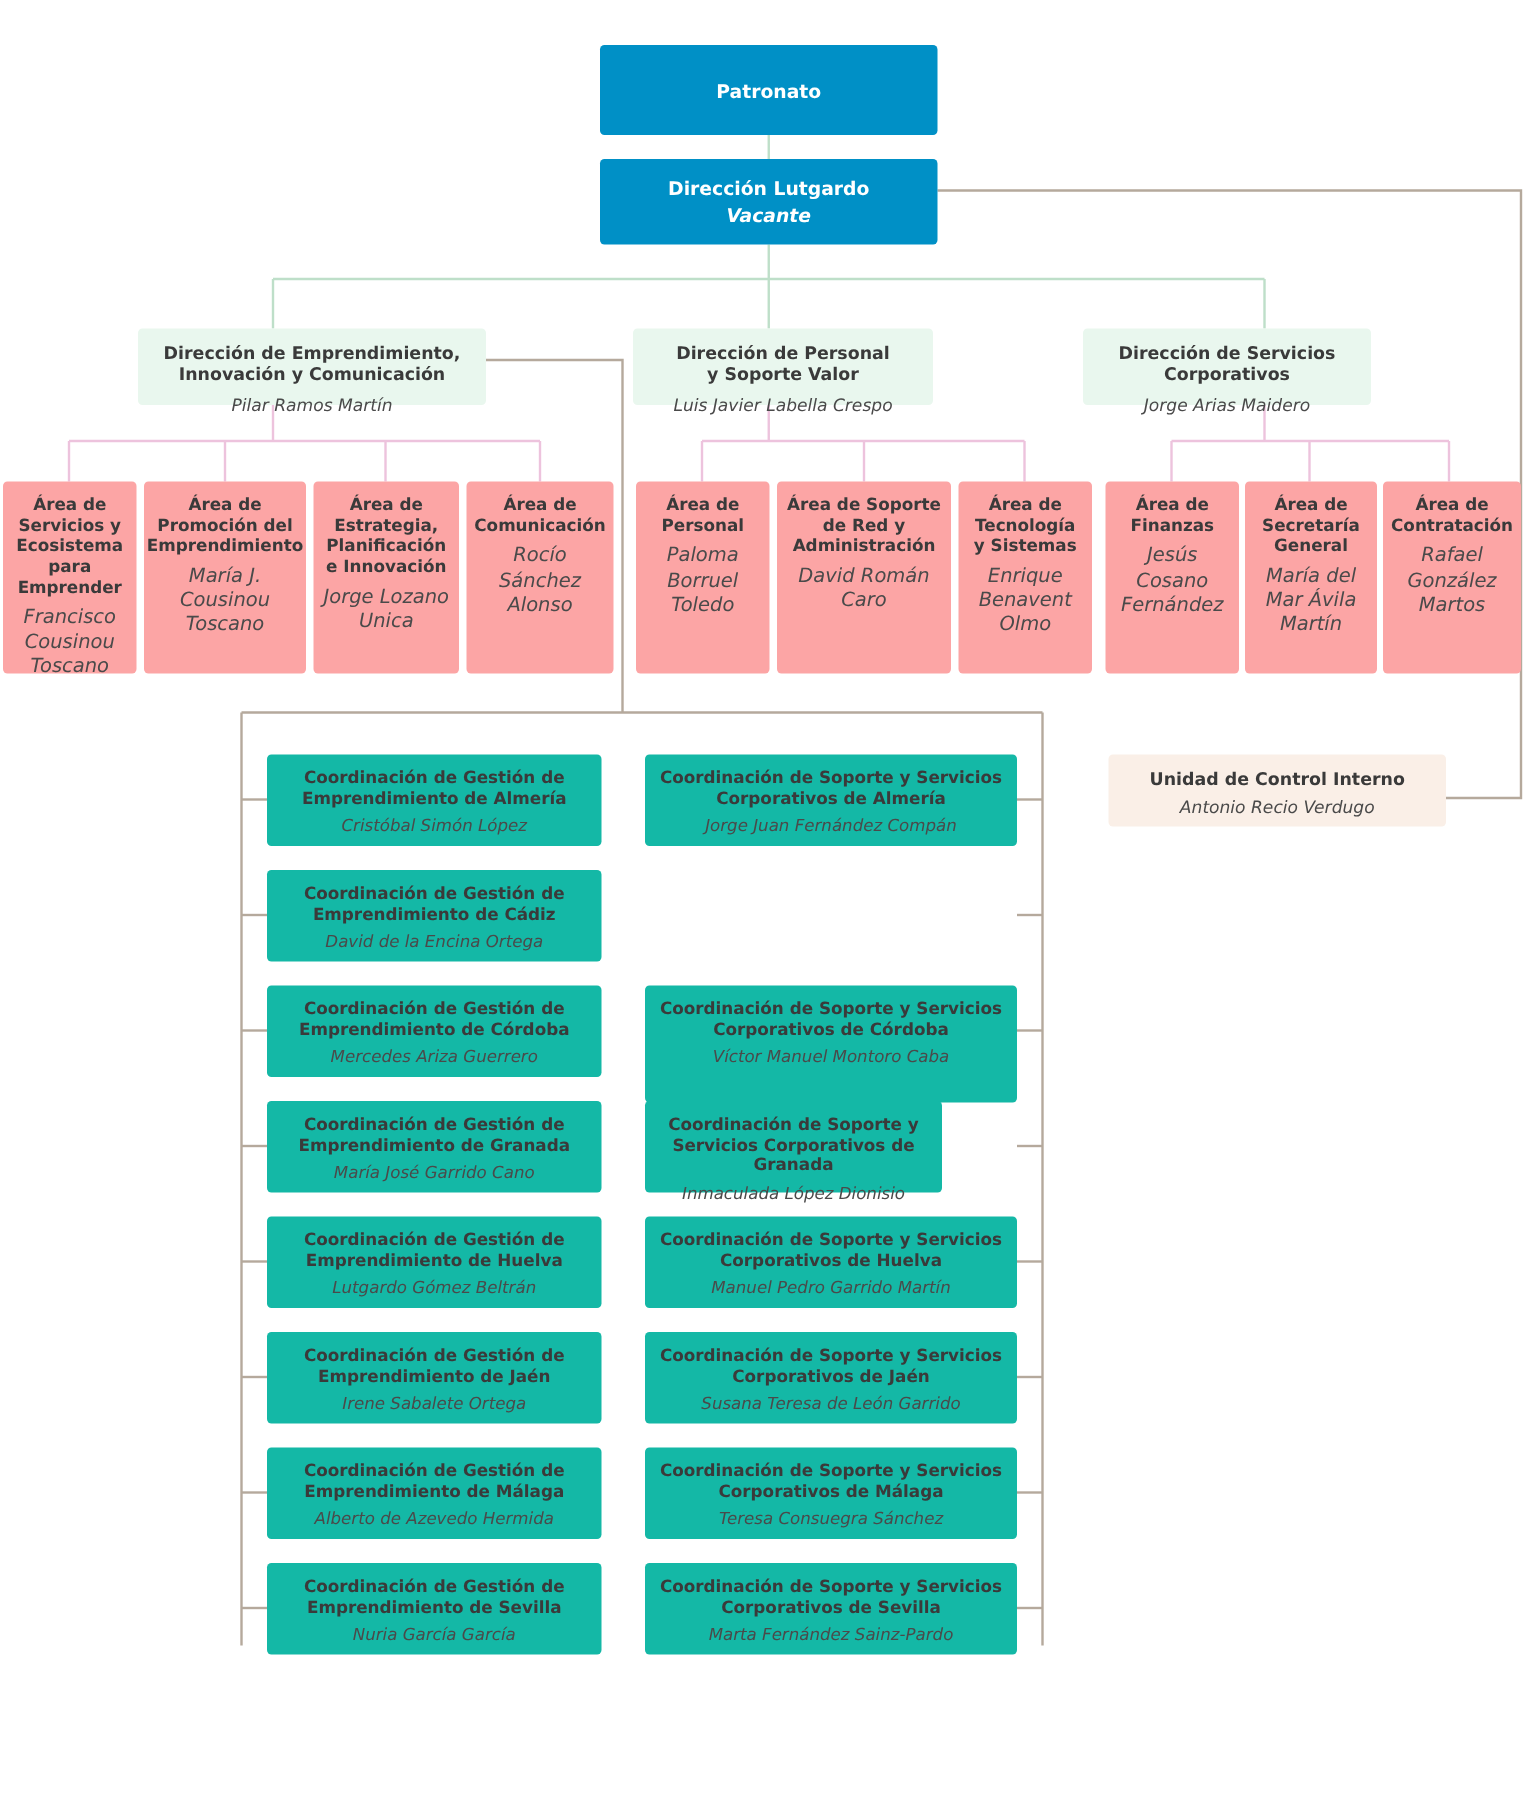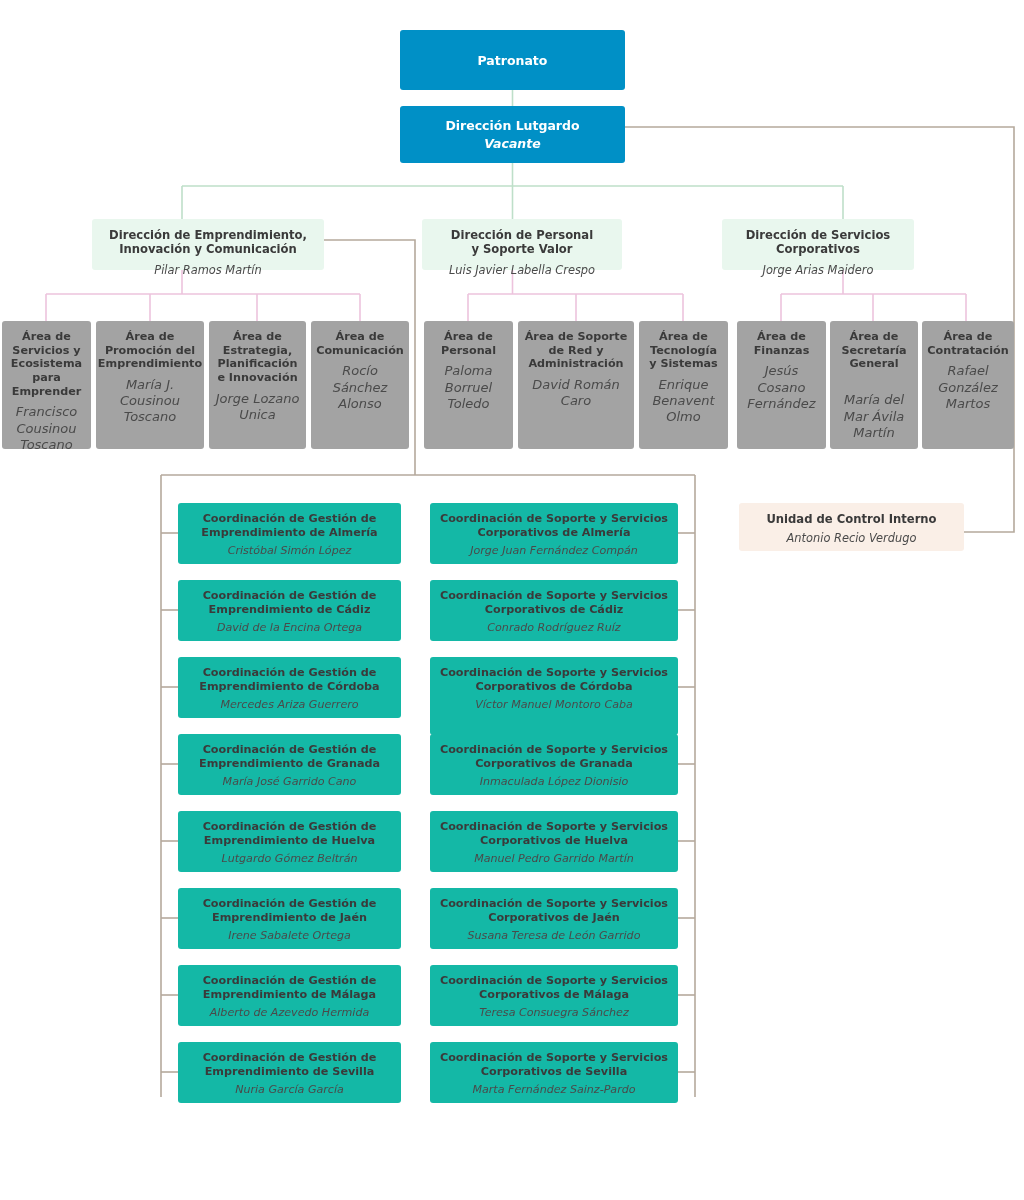"Área de Servicios y Ecosistema" .lvl-area { background: #a3a3a3 -> #fca5a5 }
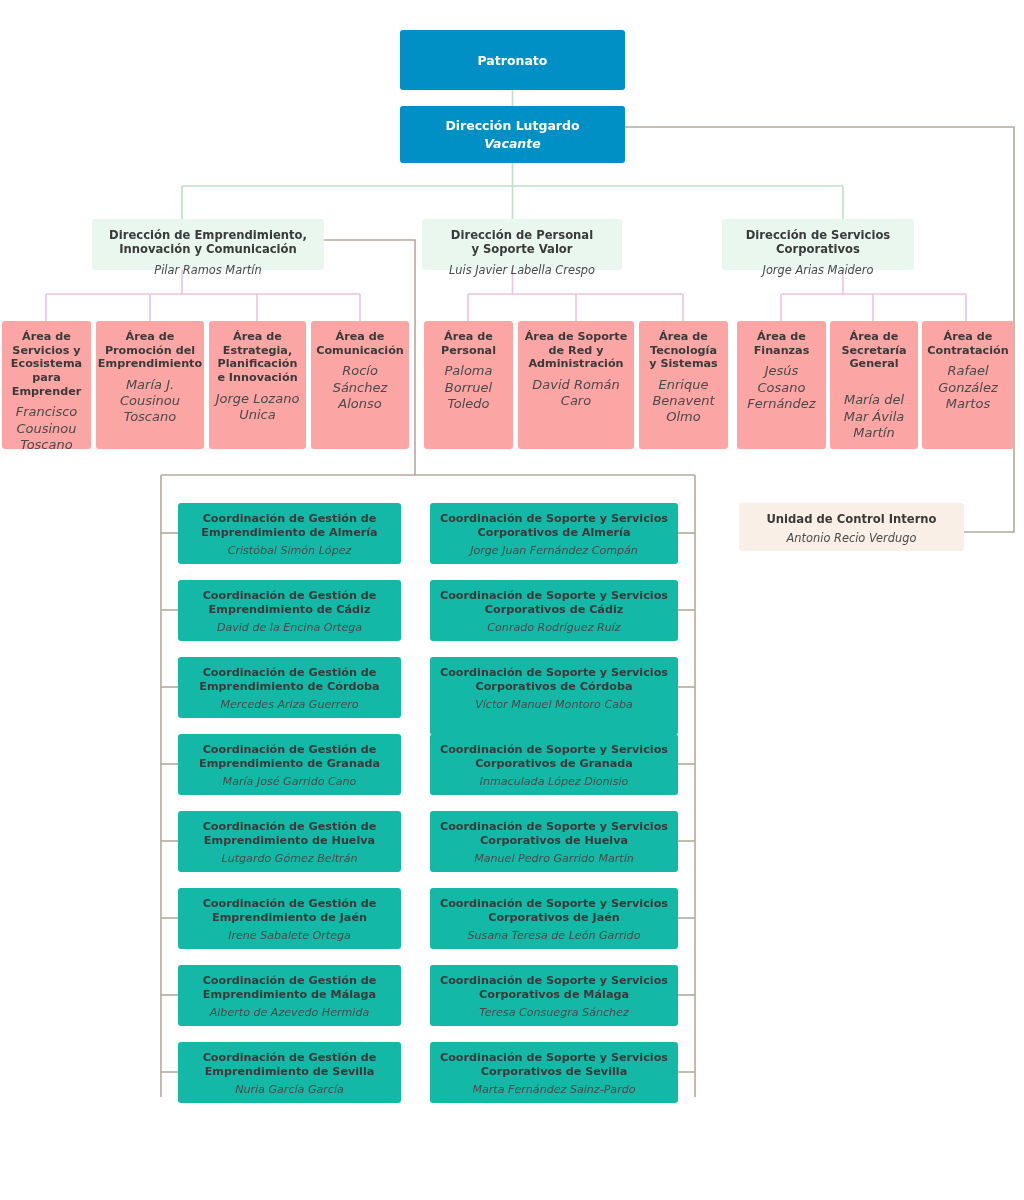"Área de Secretaría General" div.node { justify-content: space-between -> none }
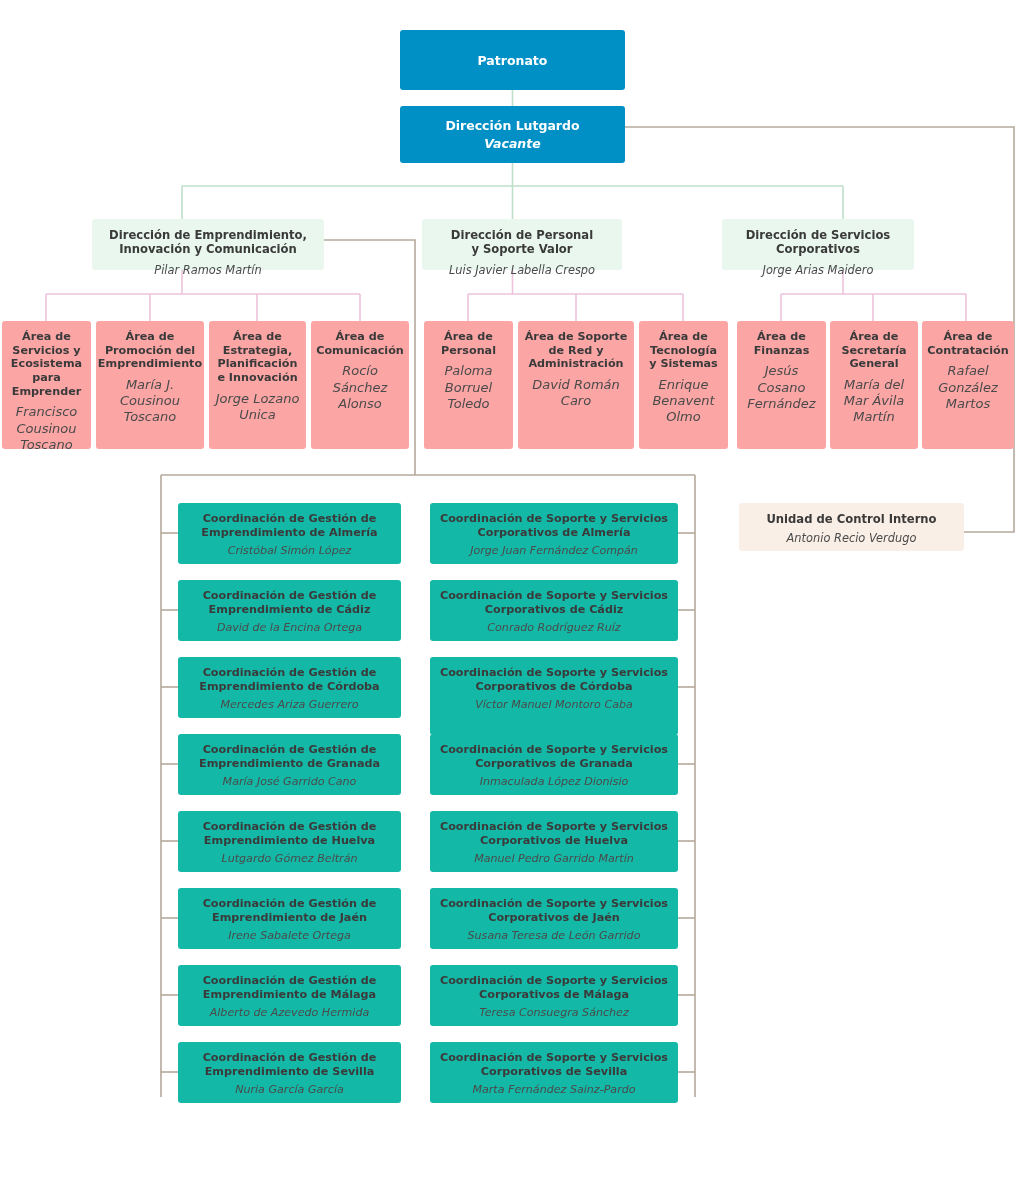"Coordinación de Soporte y Servicios Corporativos de Cádiz" div.node { html: <div> <div>Coordinación de Soporte y Servicios Corporativos de Cádiz</div> <div>Conrado Rodríguez Ruíz</div> </div> -> none }
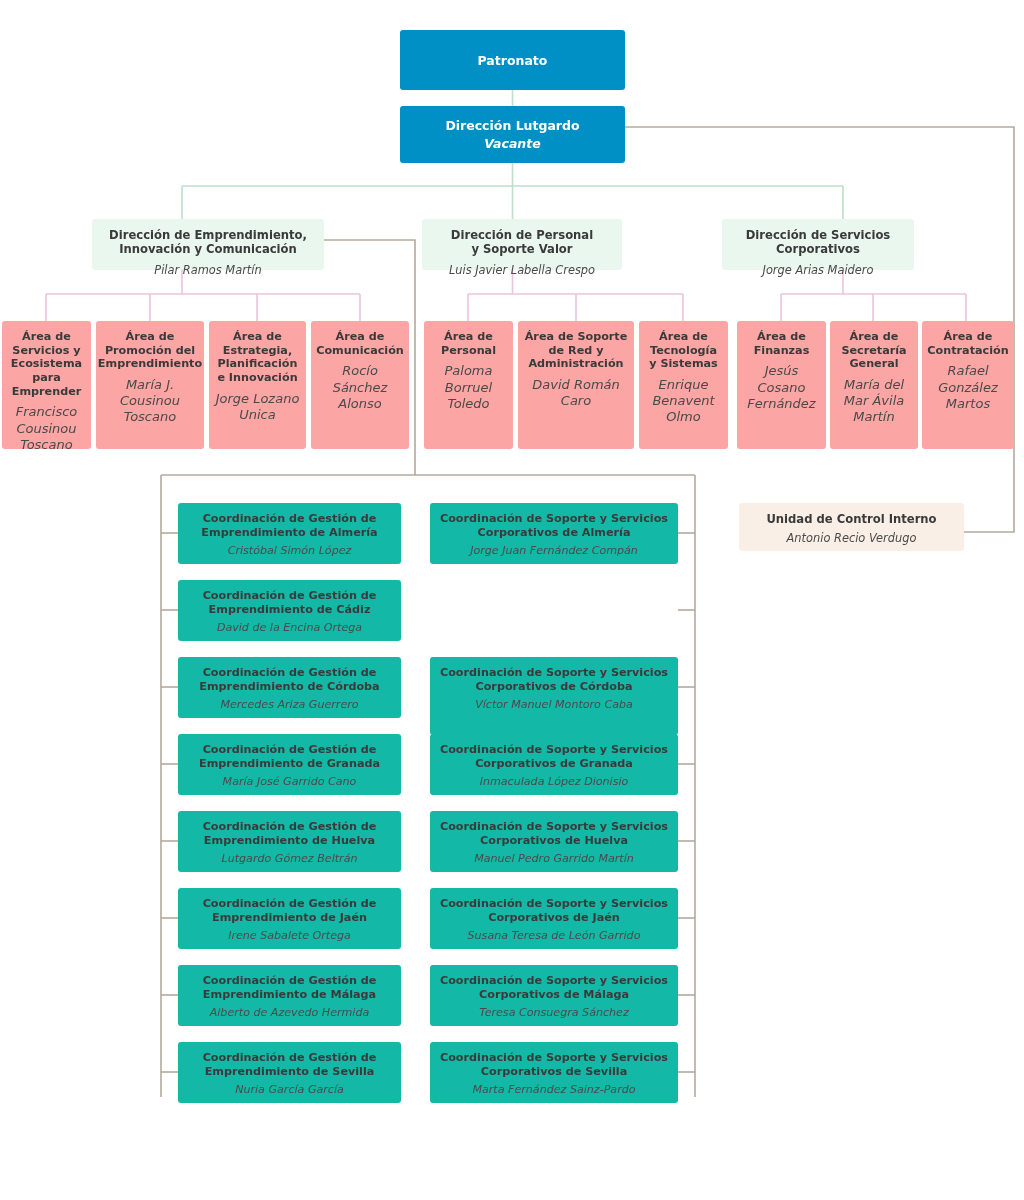"Coordinación de Soporte y Servicios Corporativos de Granada" div.node { width: 248px -> 198px }
